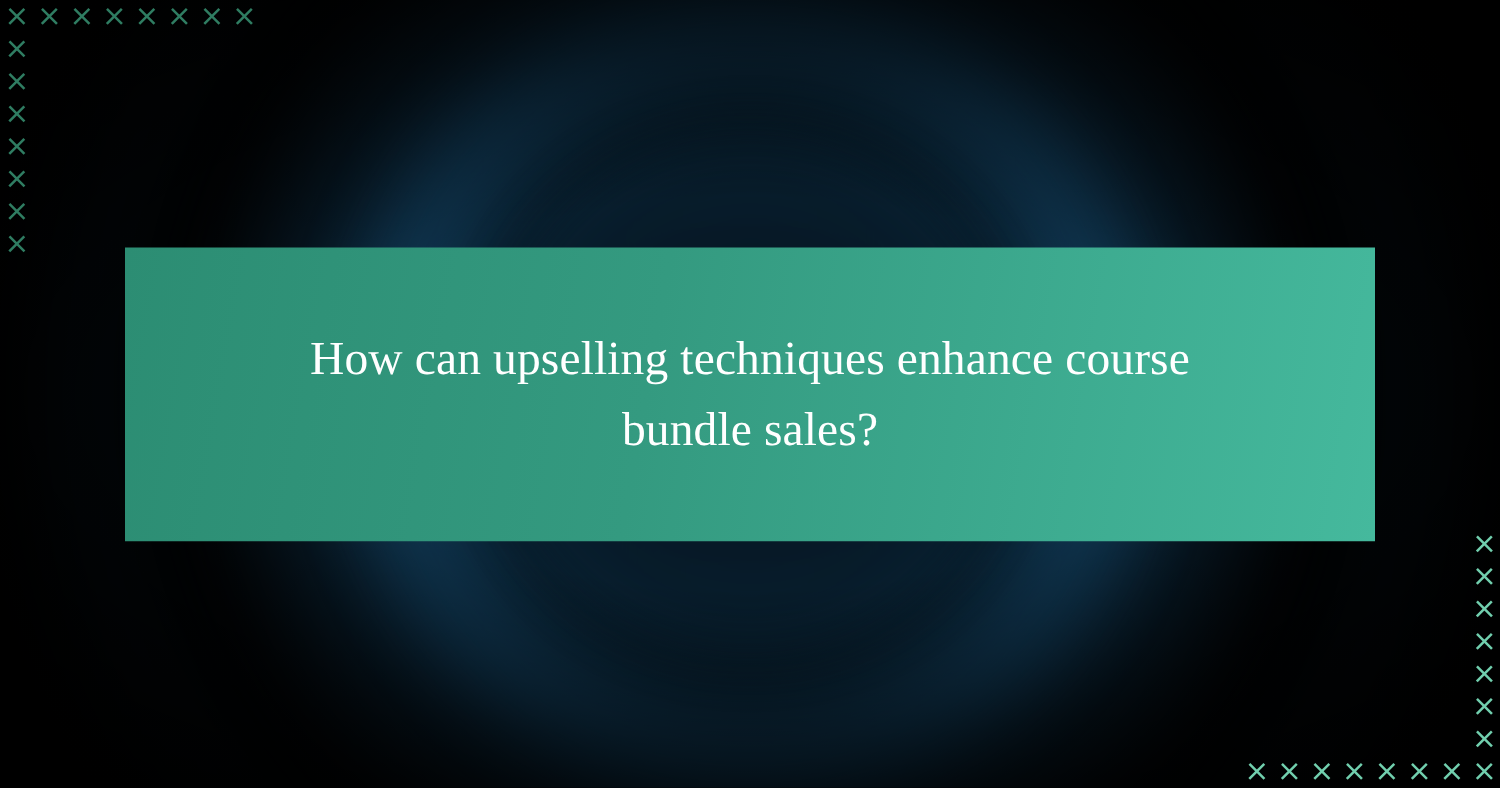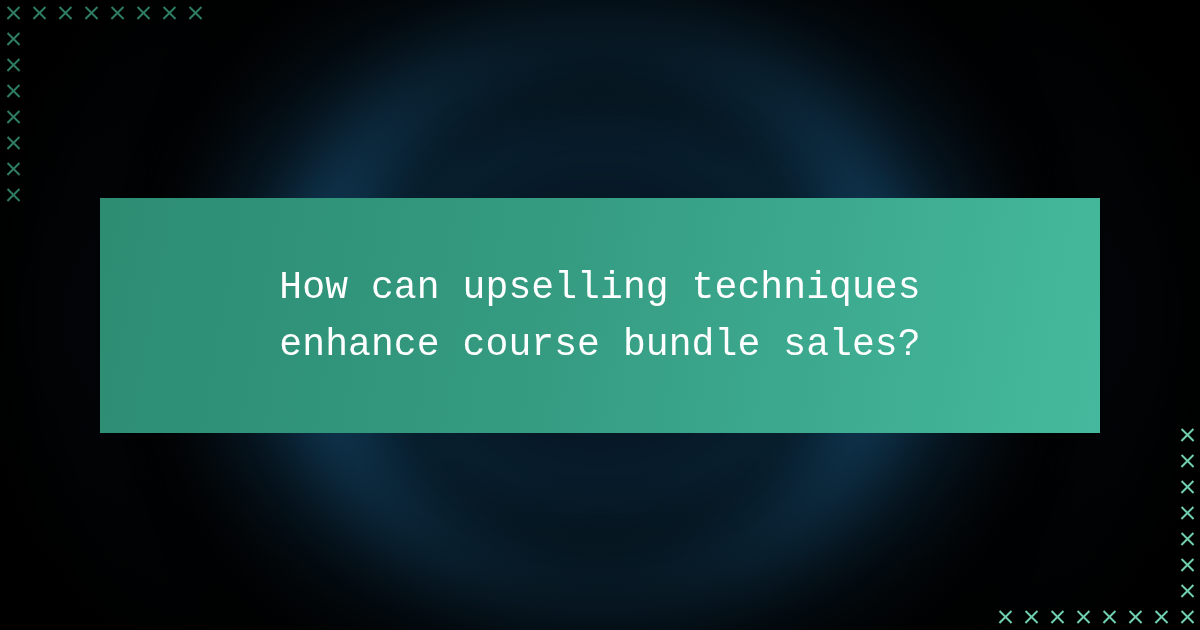"How can upselling techniques enhance" #stage { font-family: Liberation Mono, monospace -> Liberation Serif, serif }
